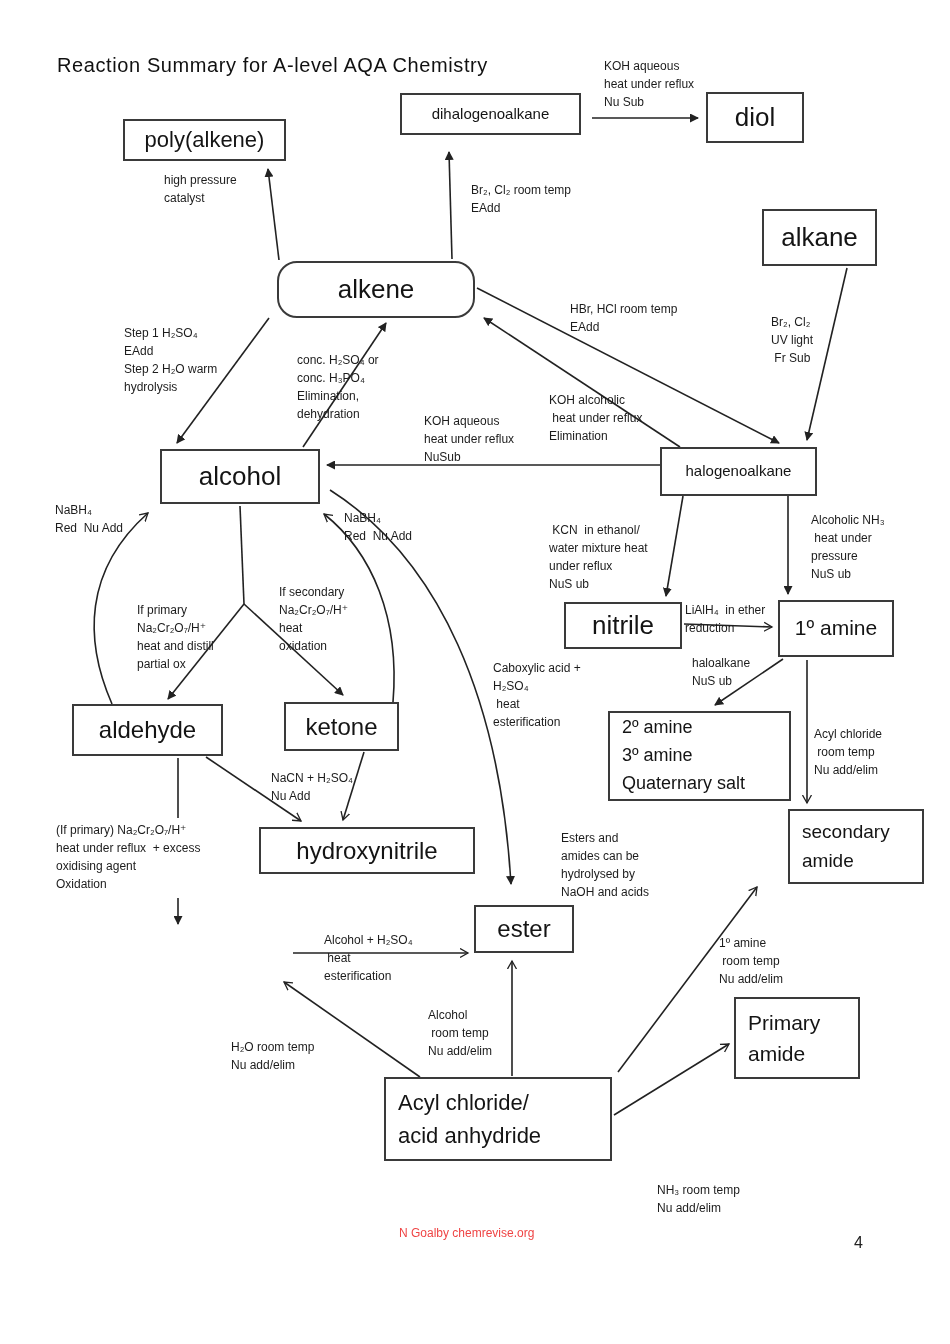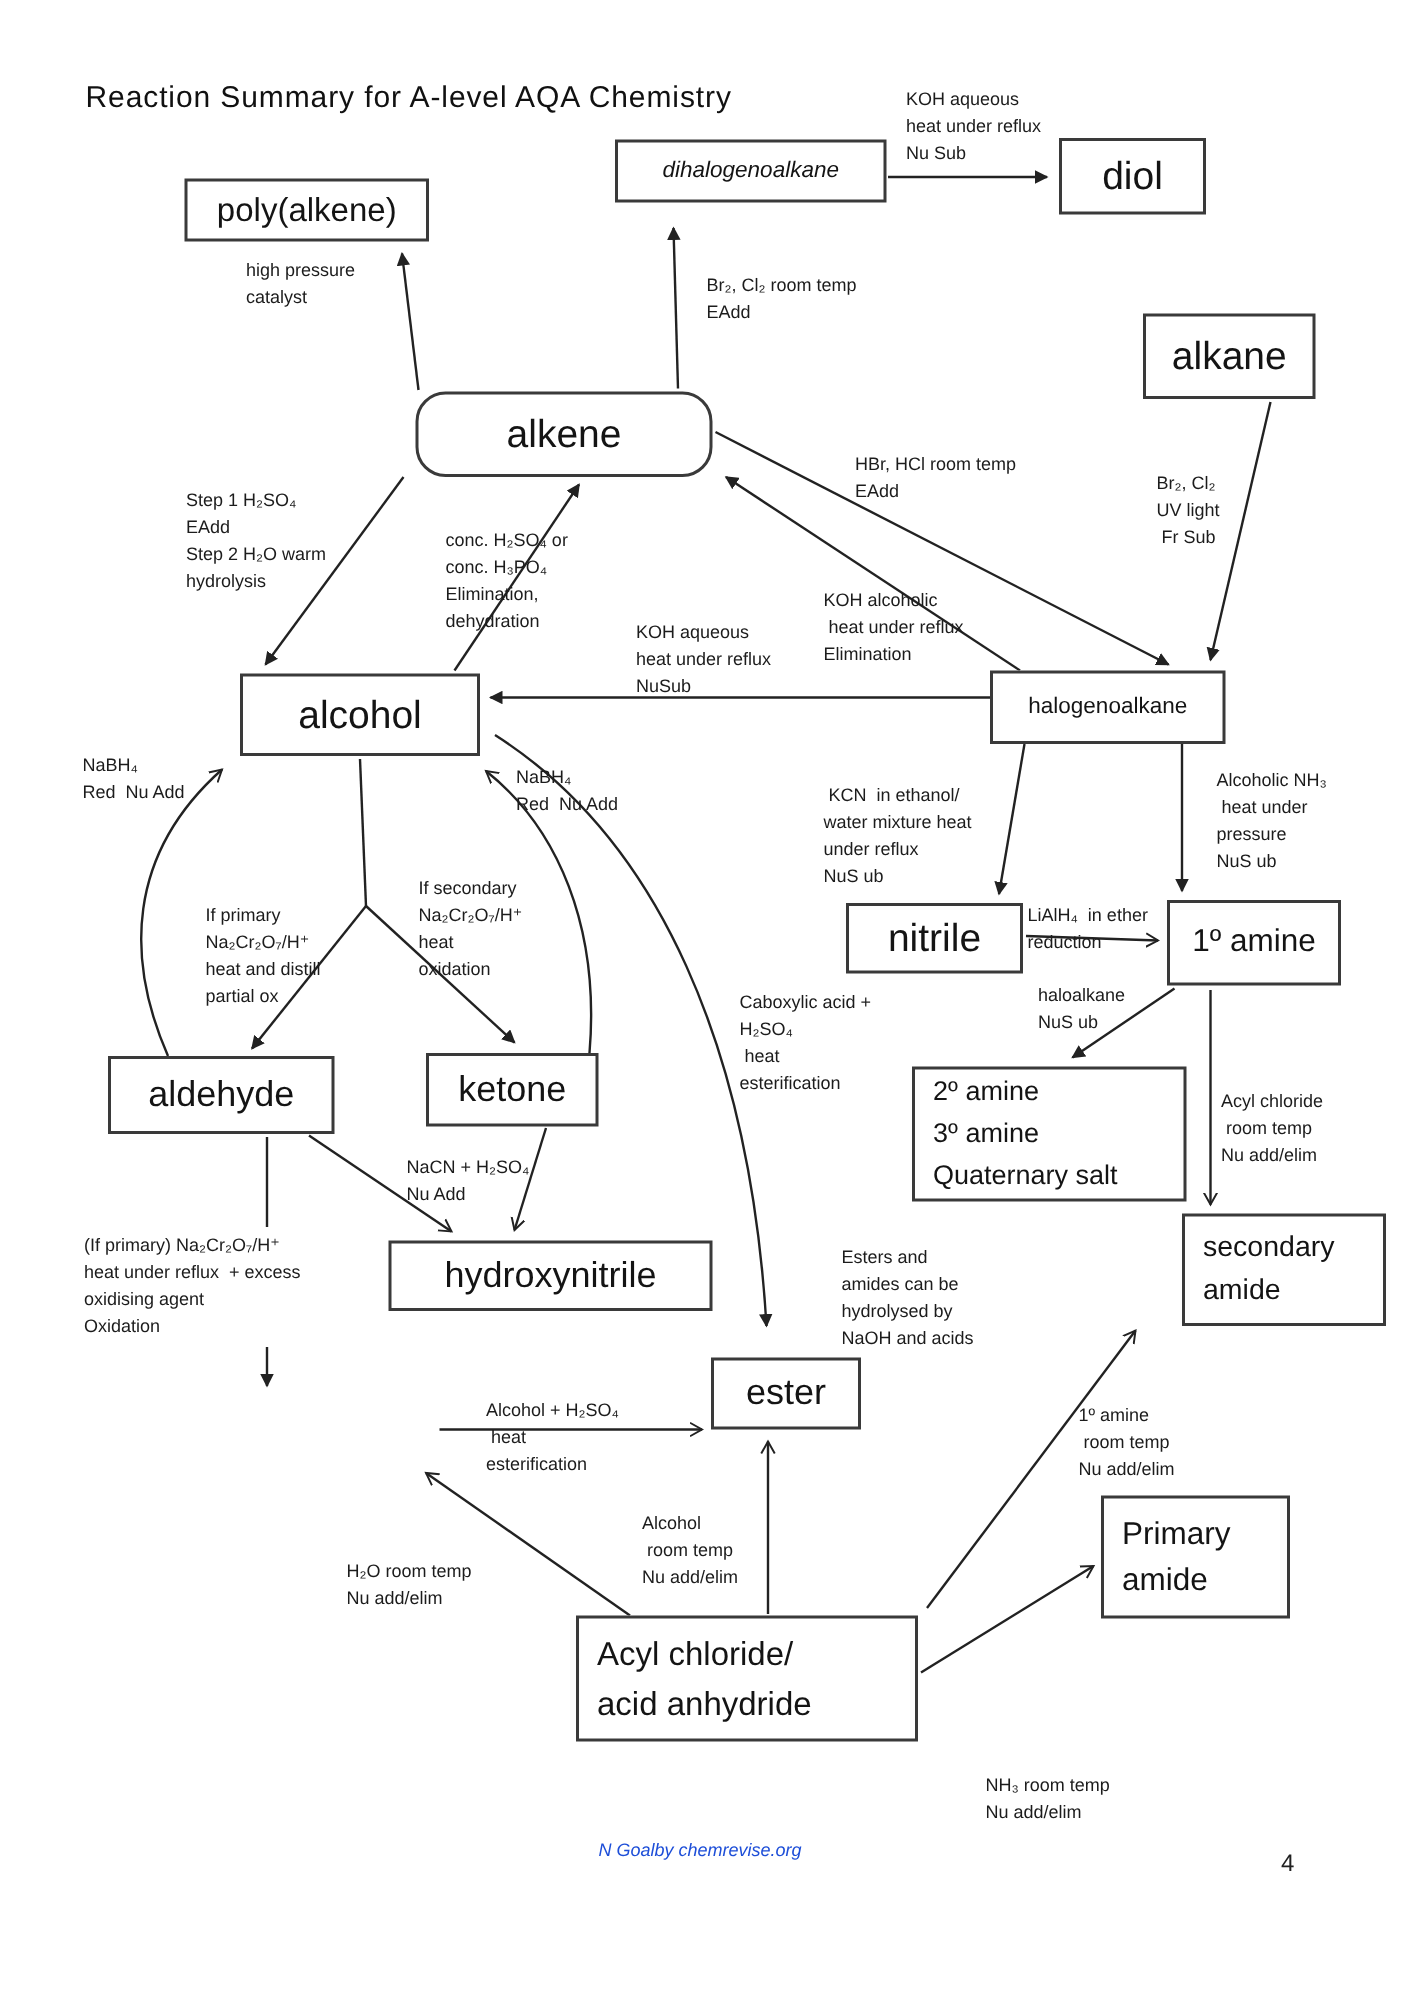"dihalogenoalkane" div.box { font-style: italic -> none; left: 410px -> 400px }
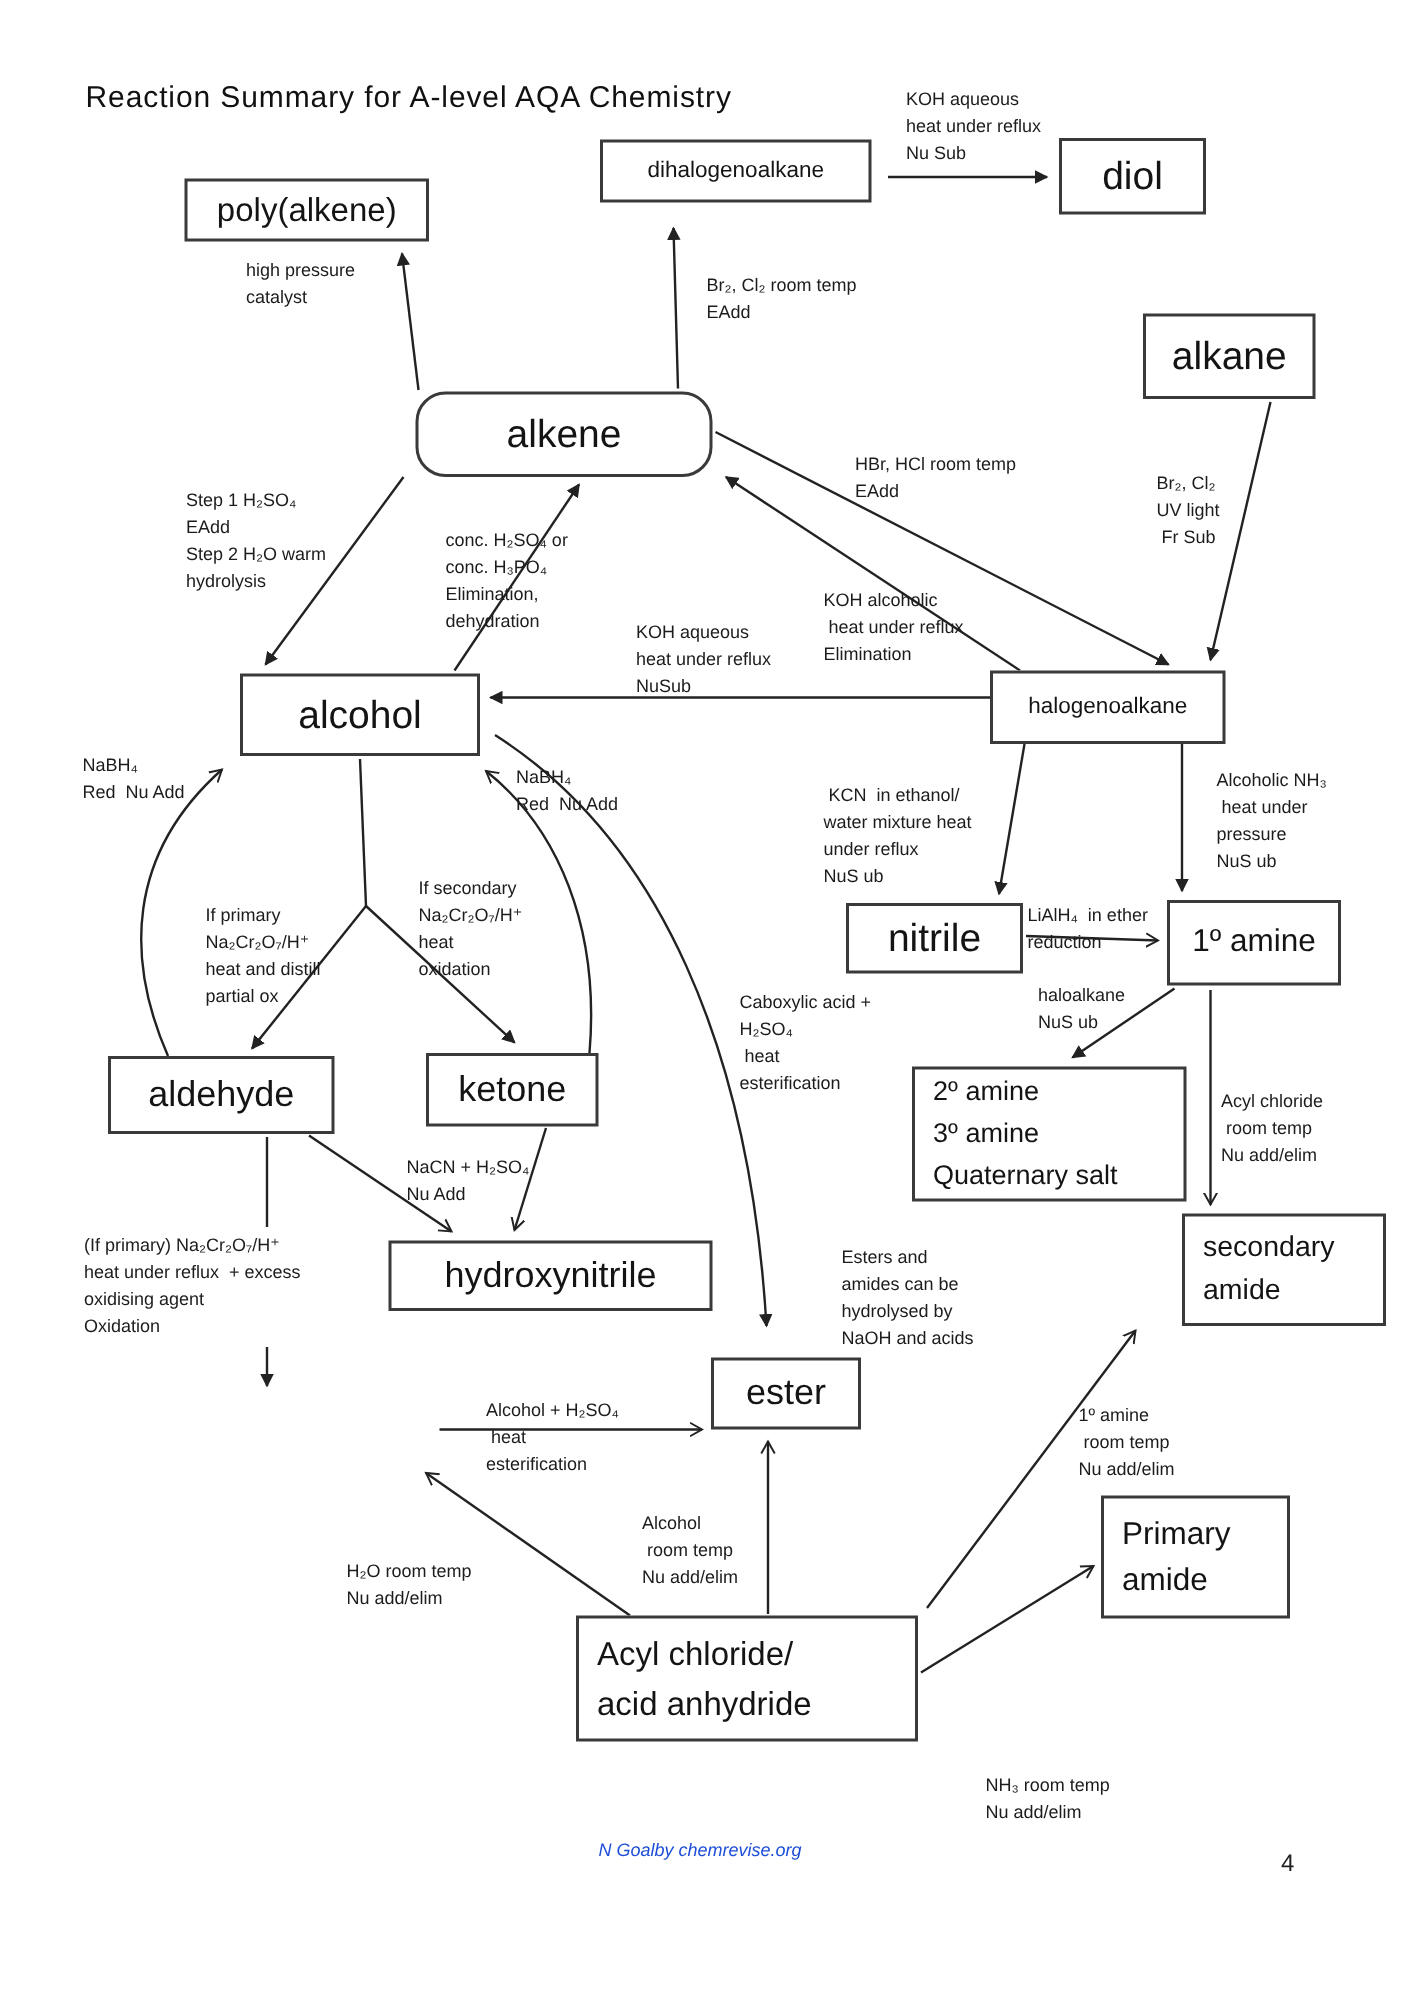"N Goalby chemrevise.org" #credit { color: #1d4ed8 -> #ef4444; font-style: italic -> none }
